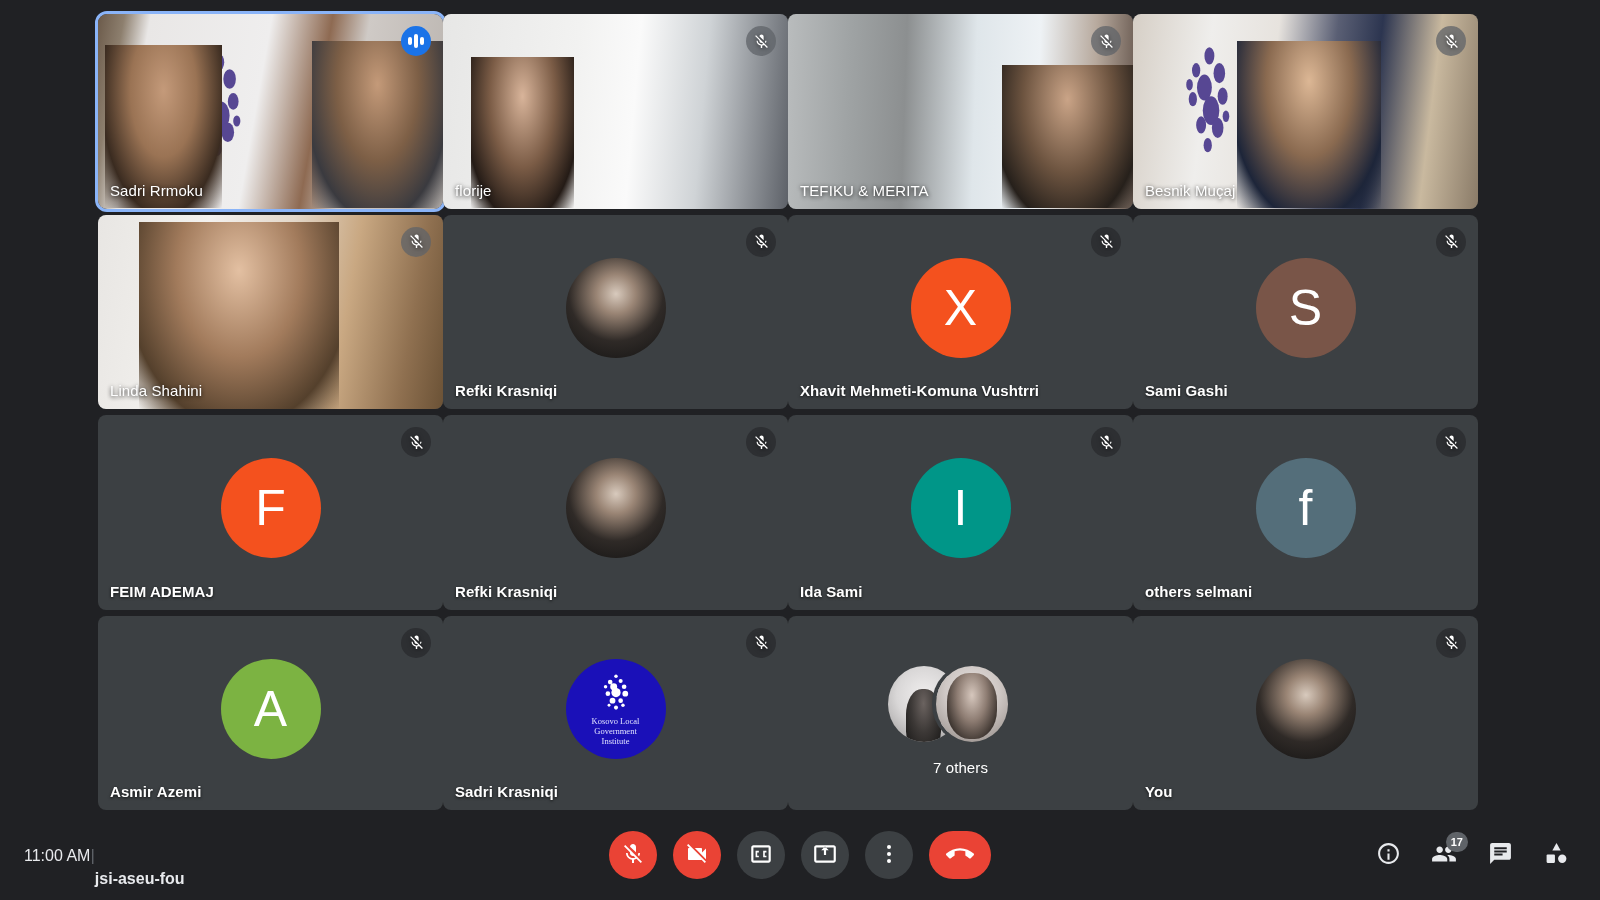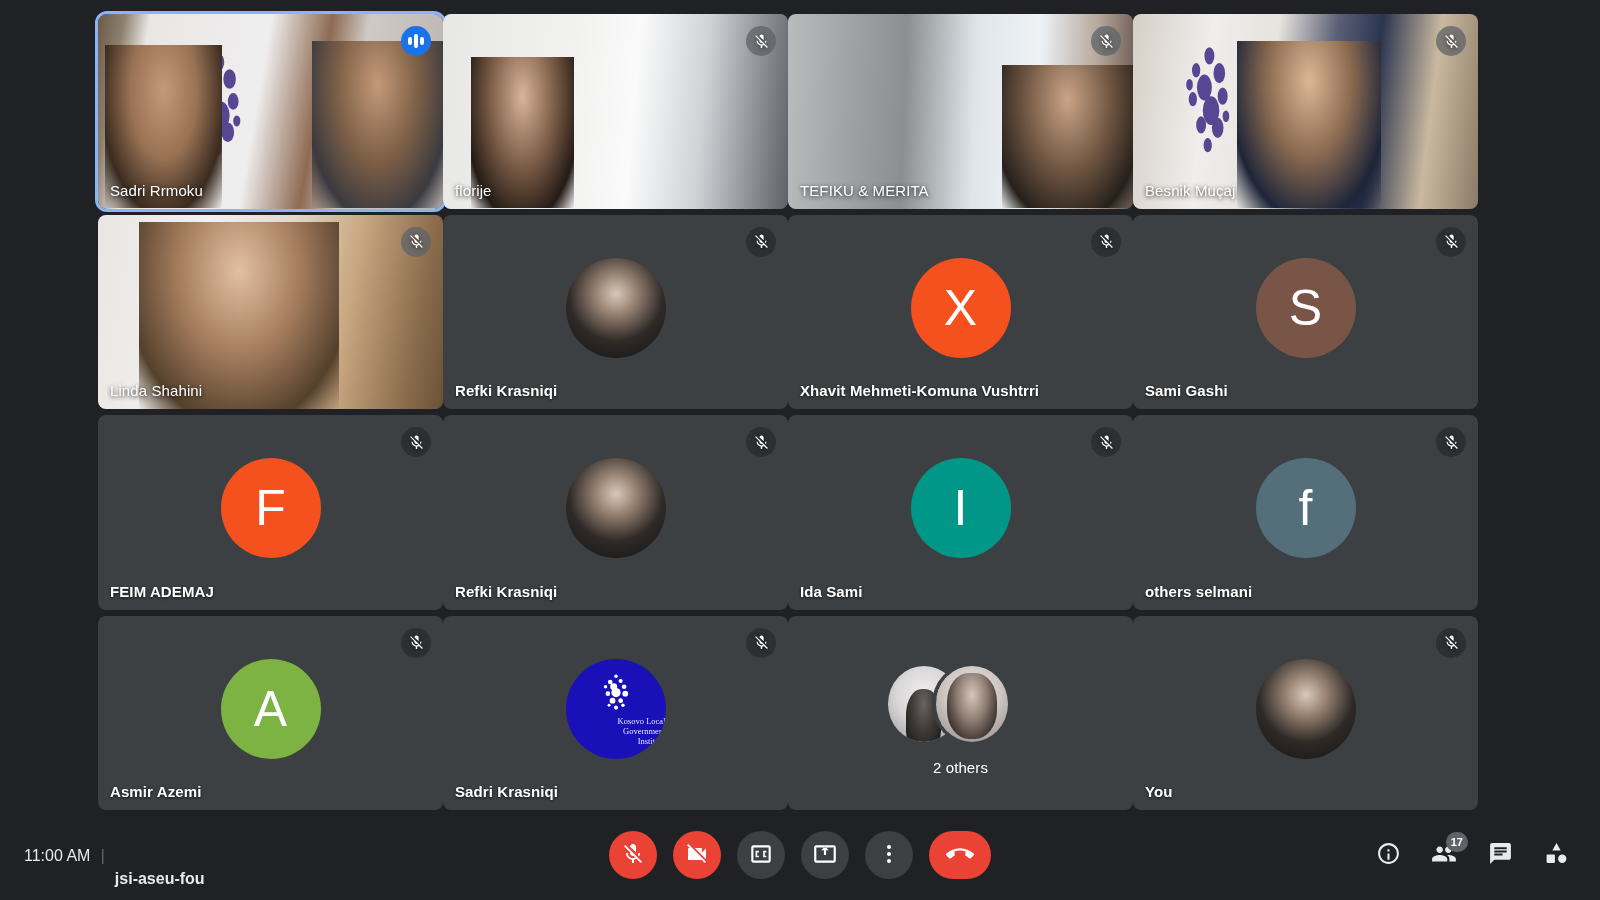"Kosovo Local" .logoAv .lgtext { text-align: right -> center }
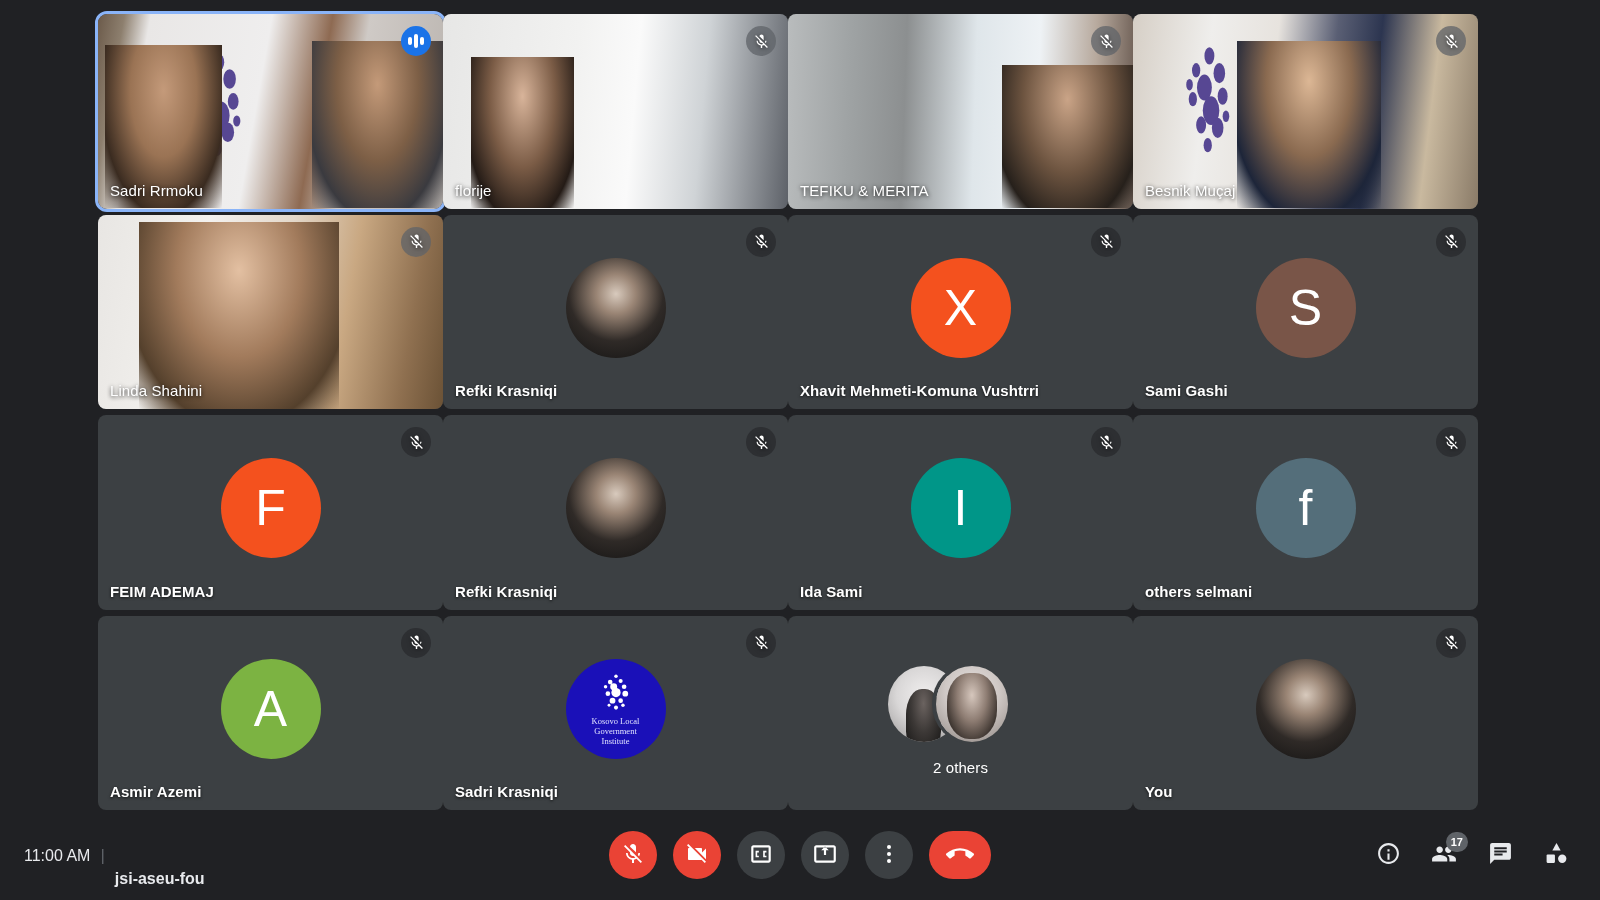"2 others" div.nameLabel { text: 2 -> 7 }
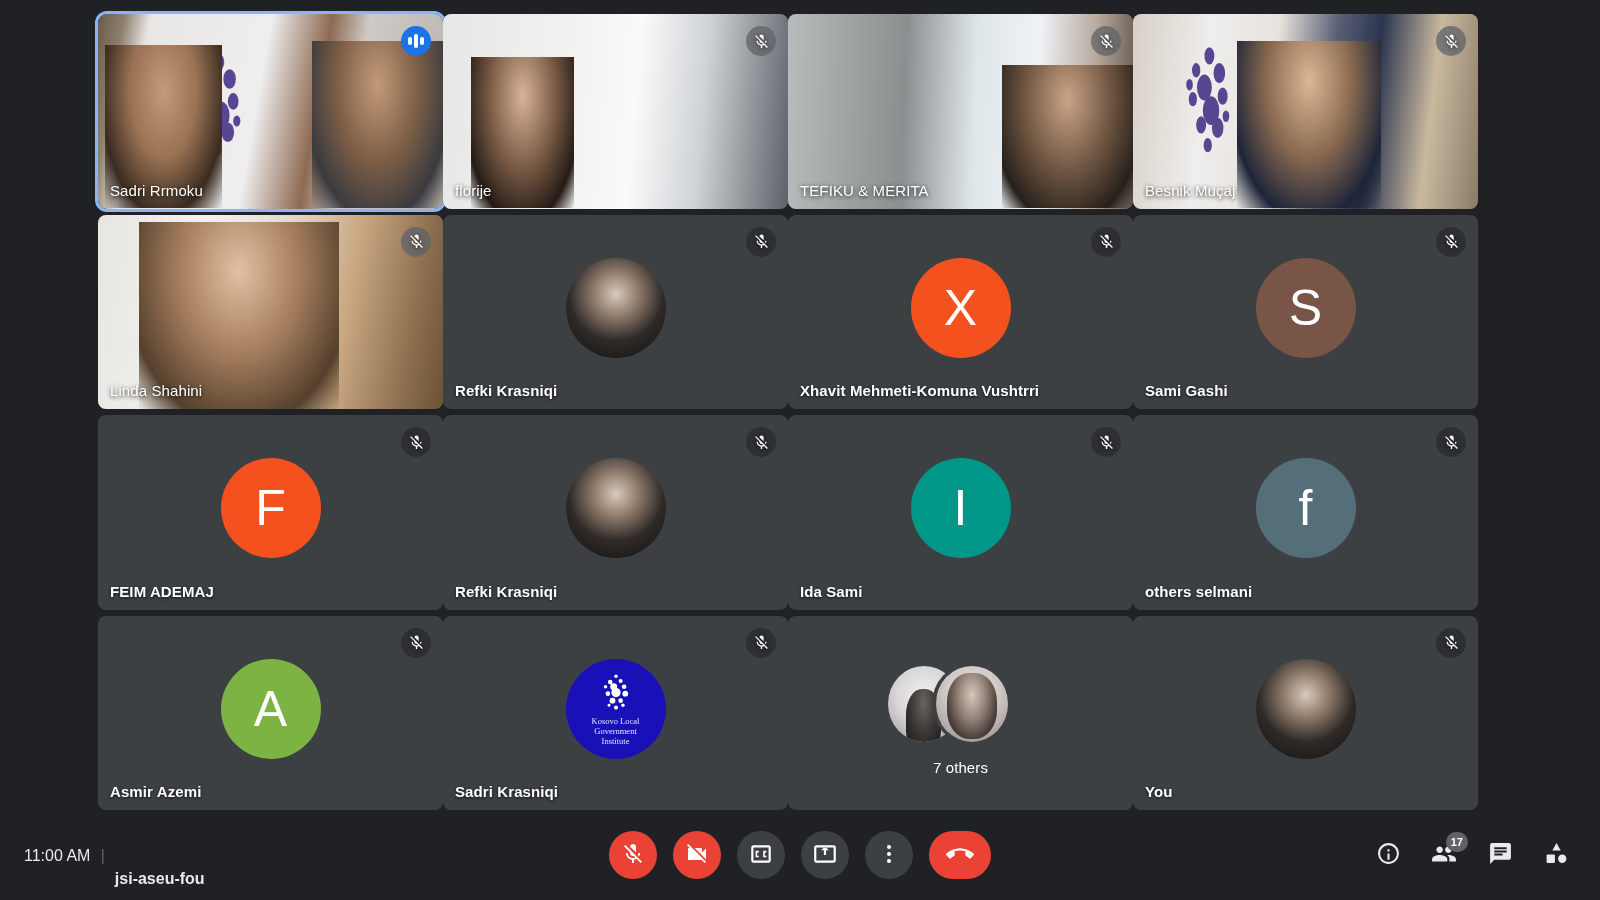"11:00 AM" #meetInfo { gap: 10px -> 0 }
